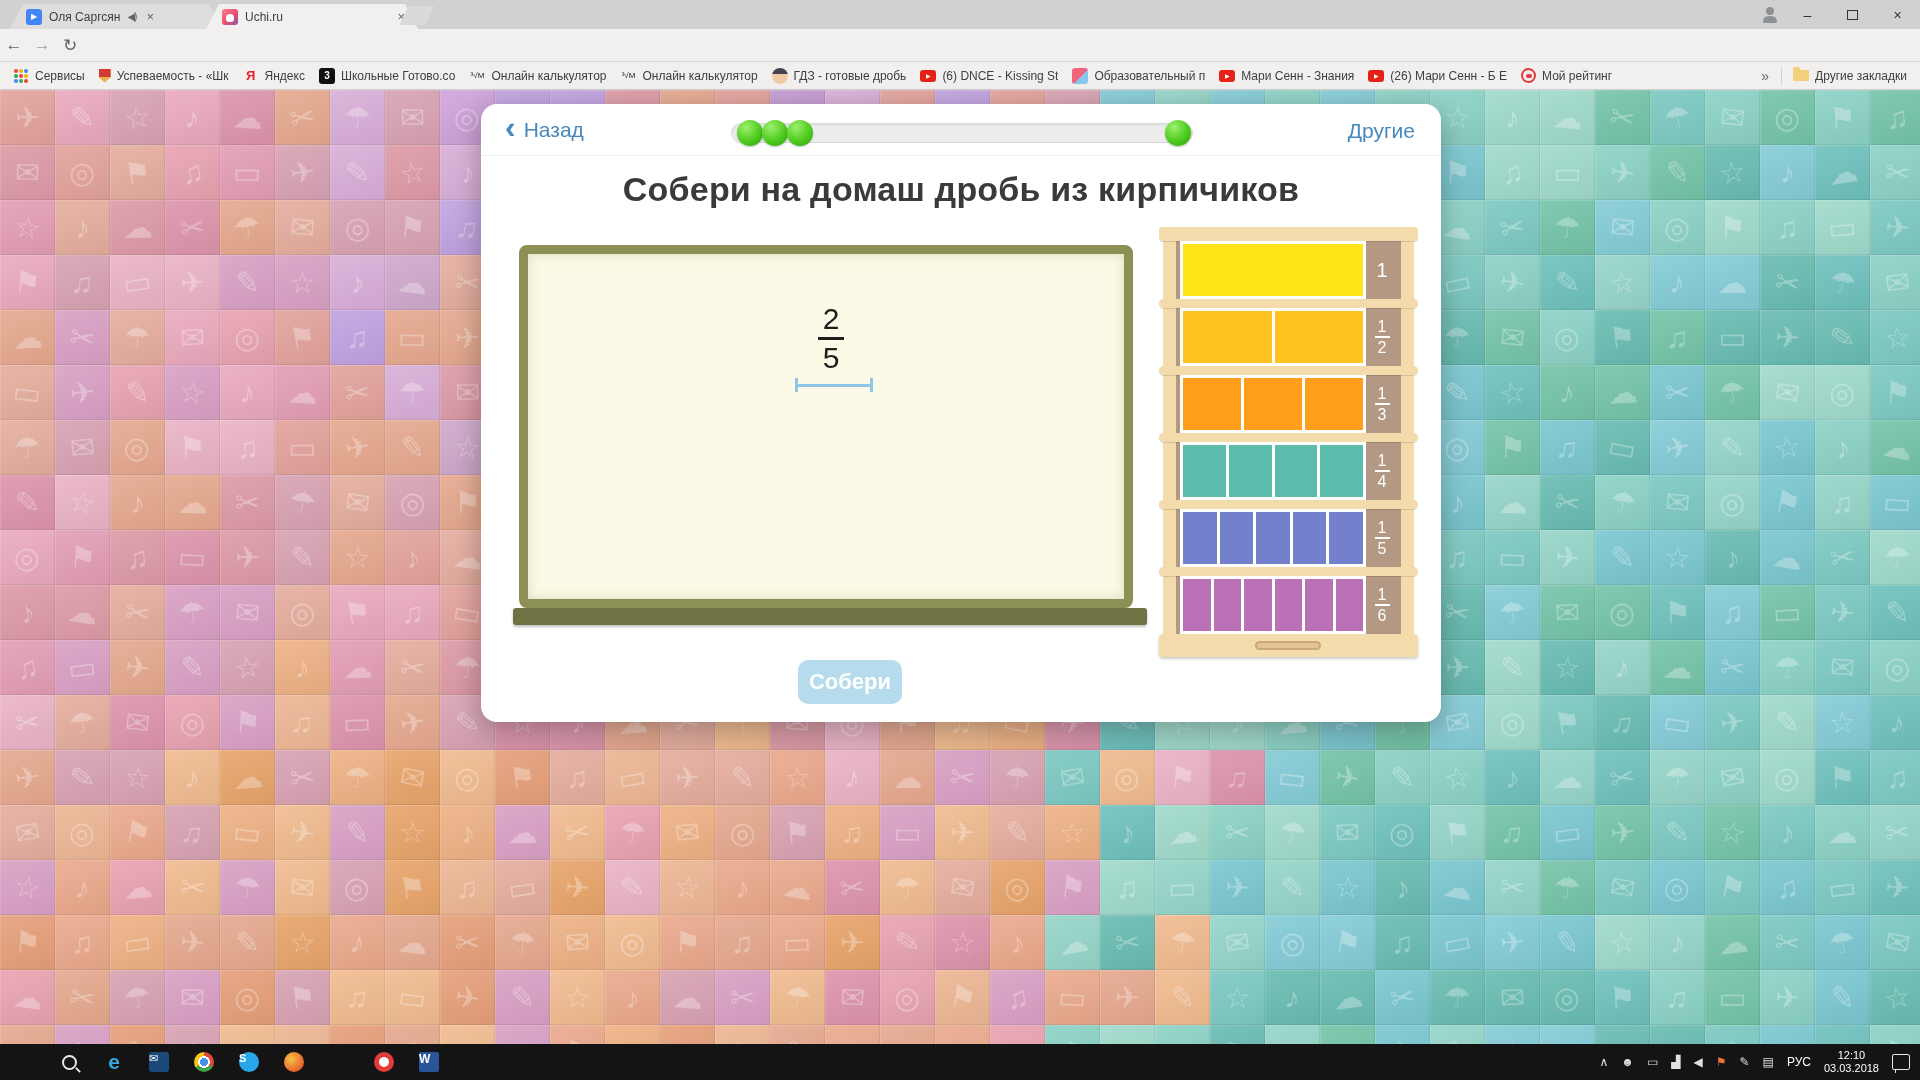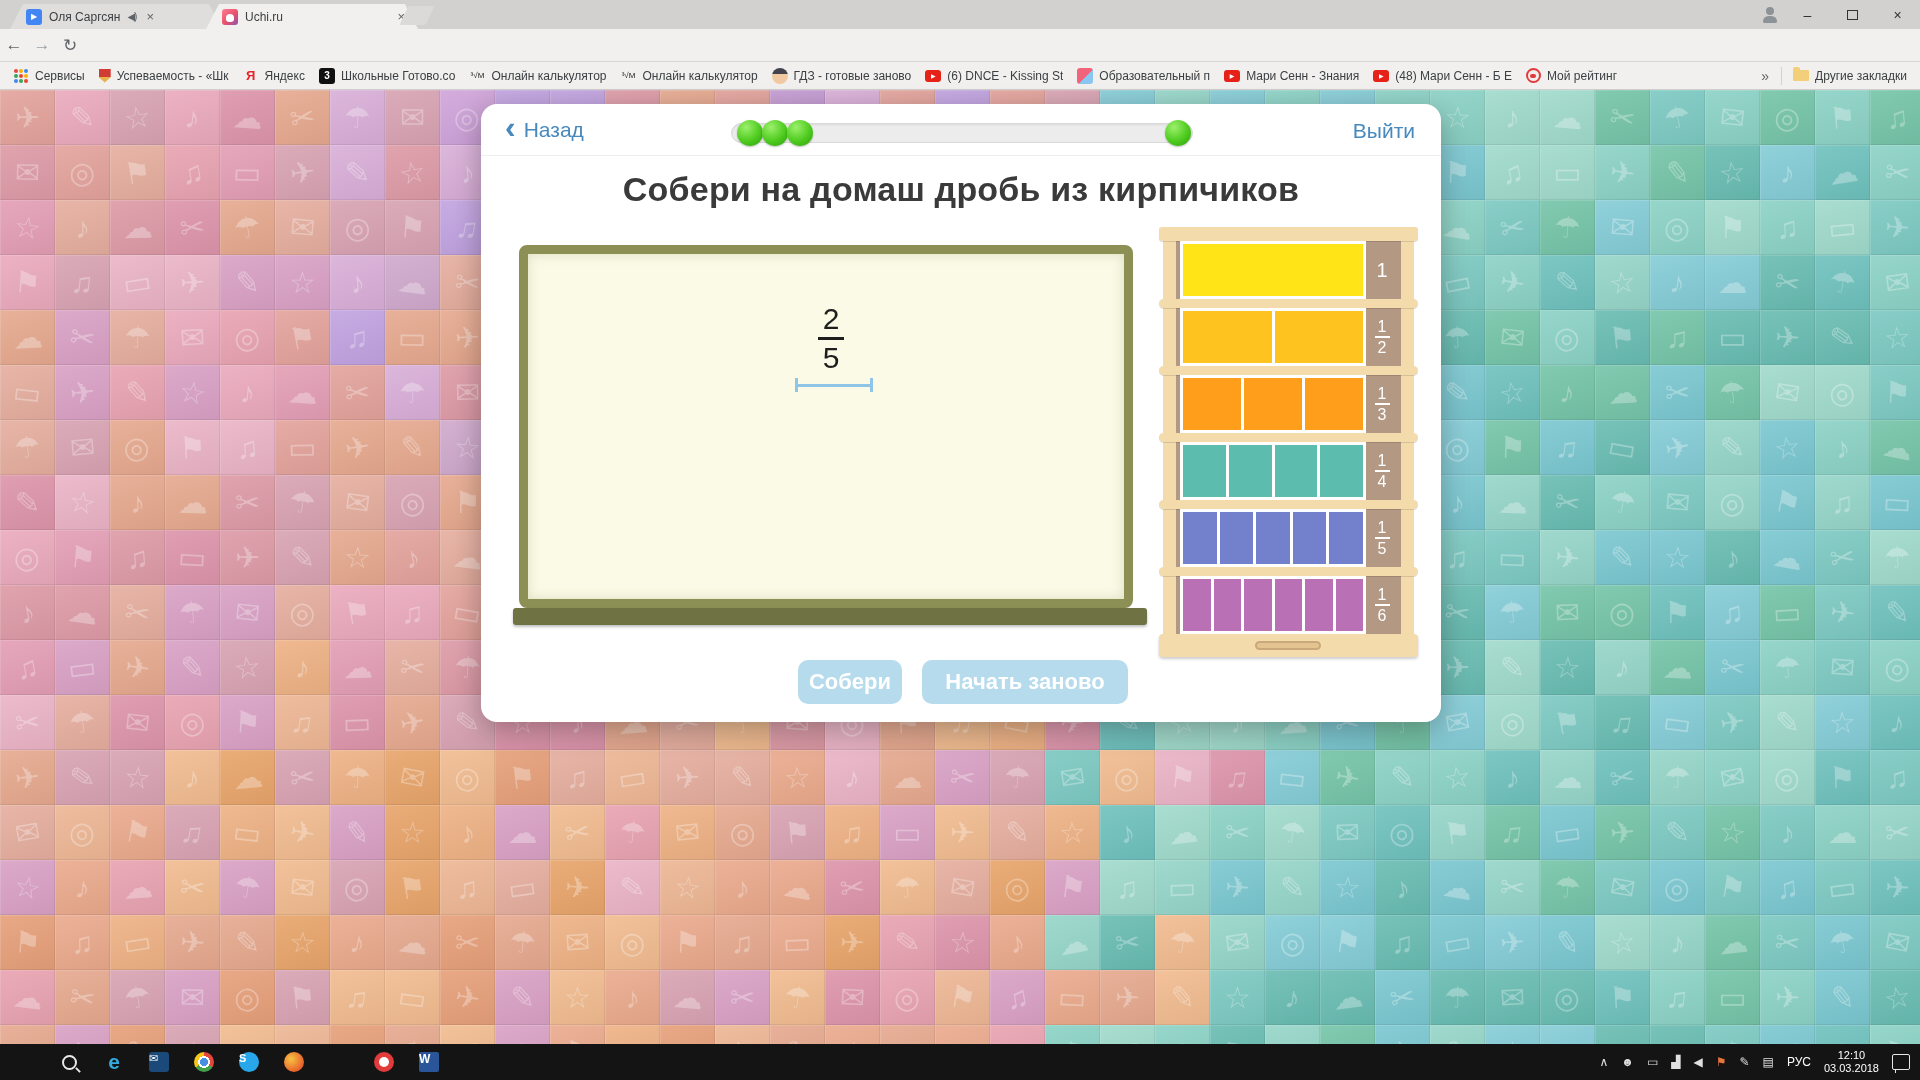"ГДЗ - готовые заново" span.bml { text: заново -> дробь }
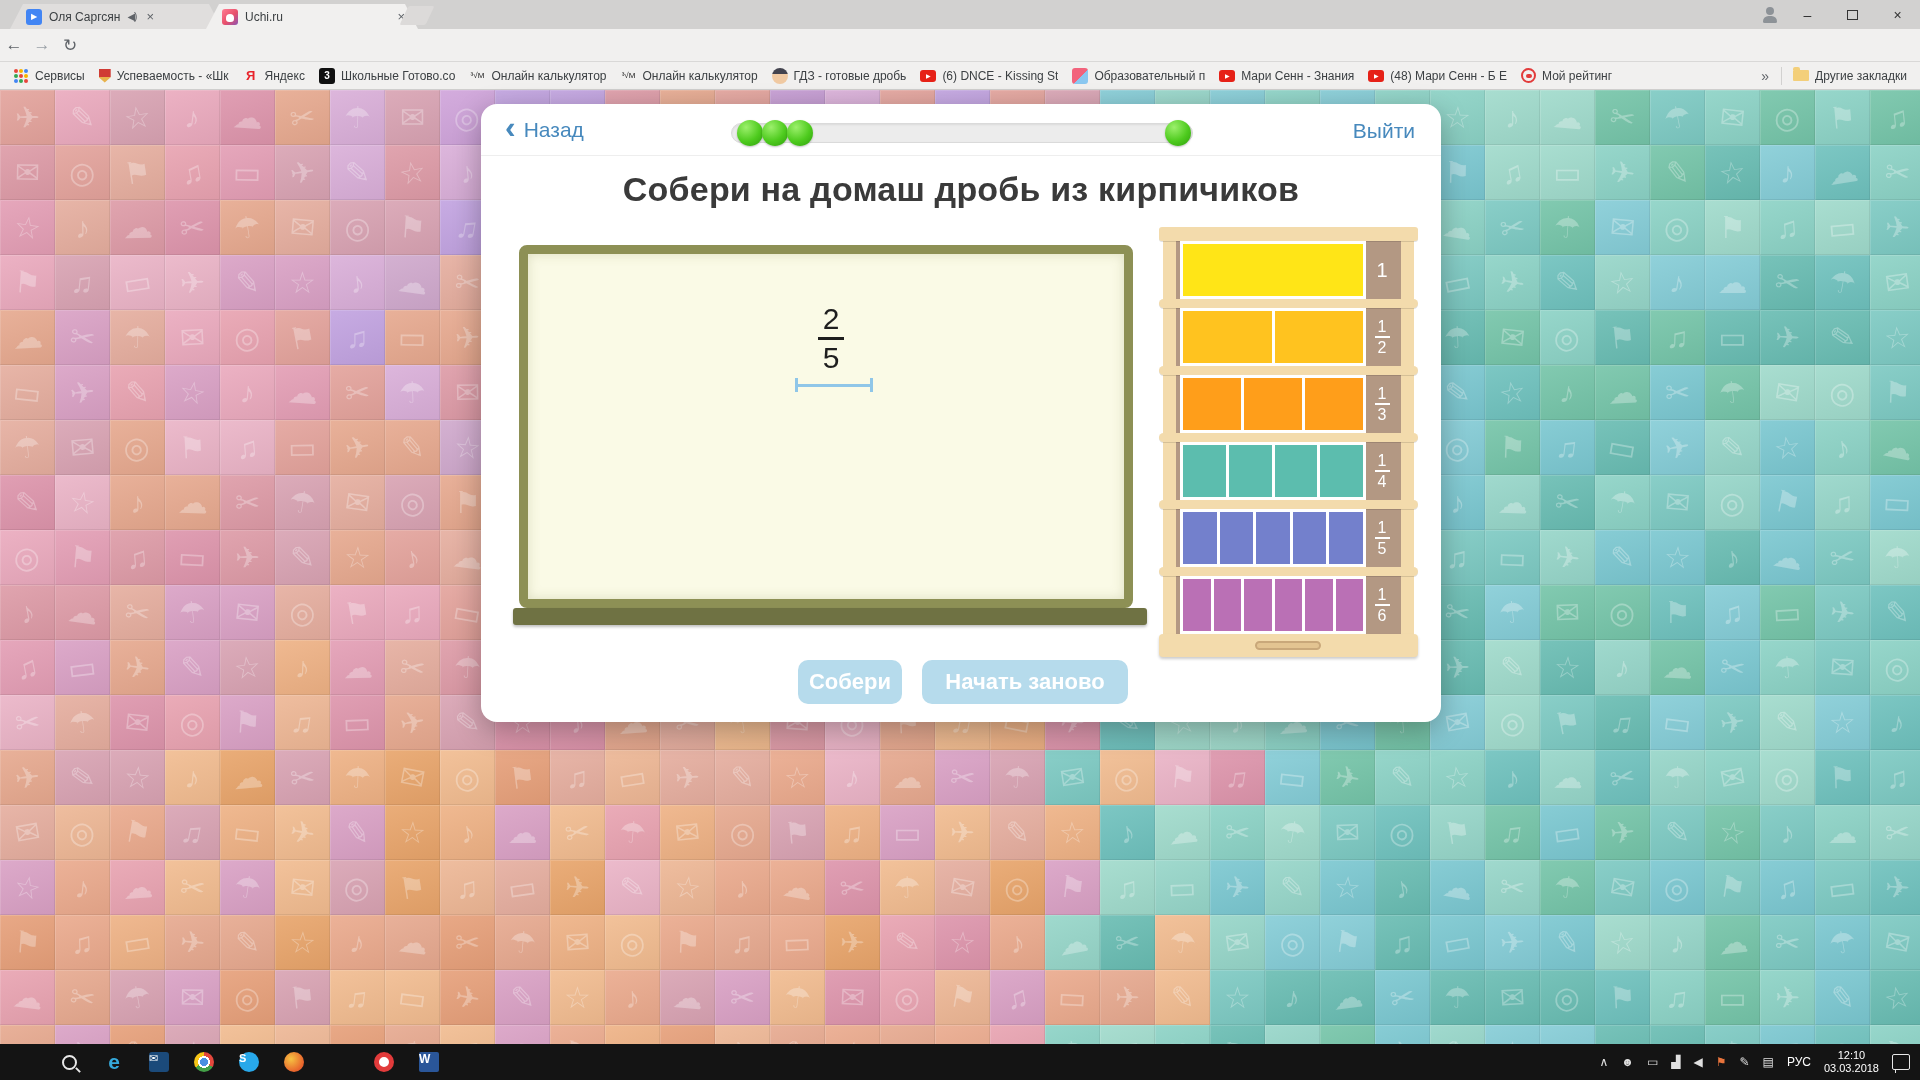"(48) Мари Сенн - Б" span.bml { text: 48 -> 26 }
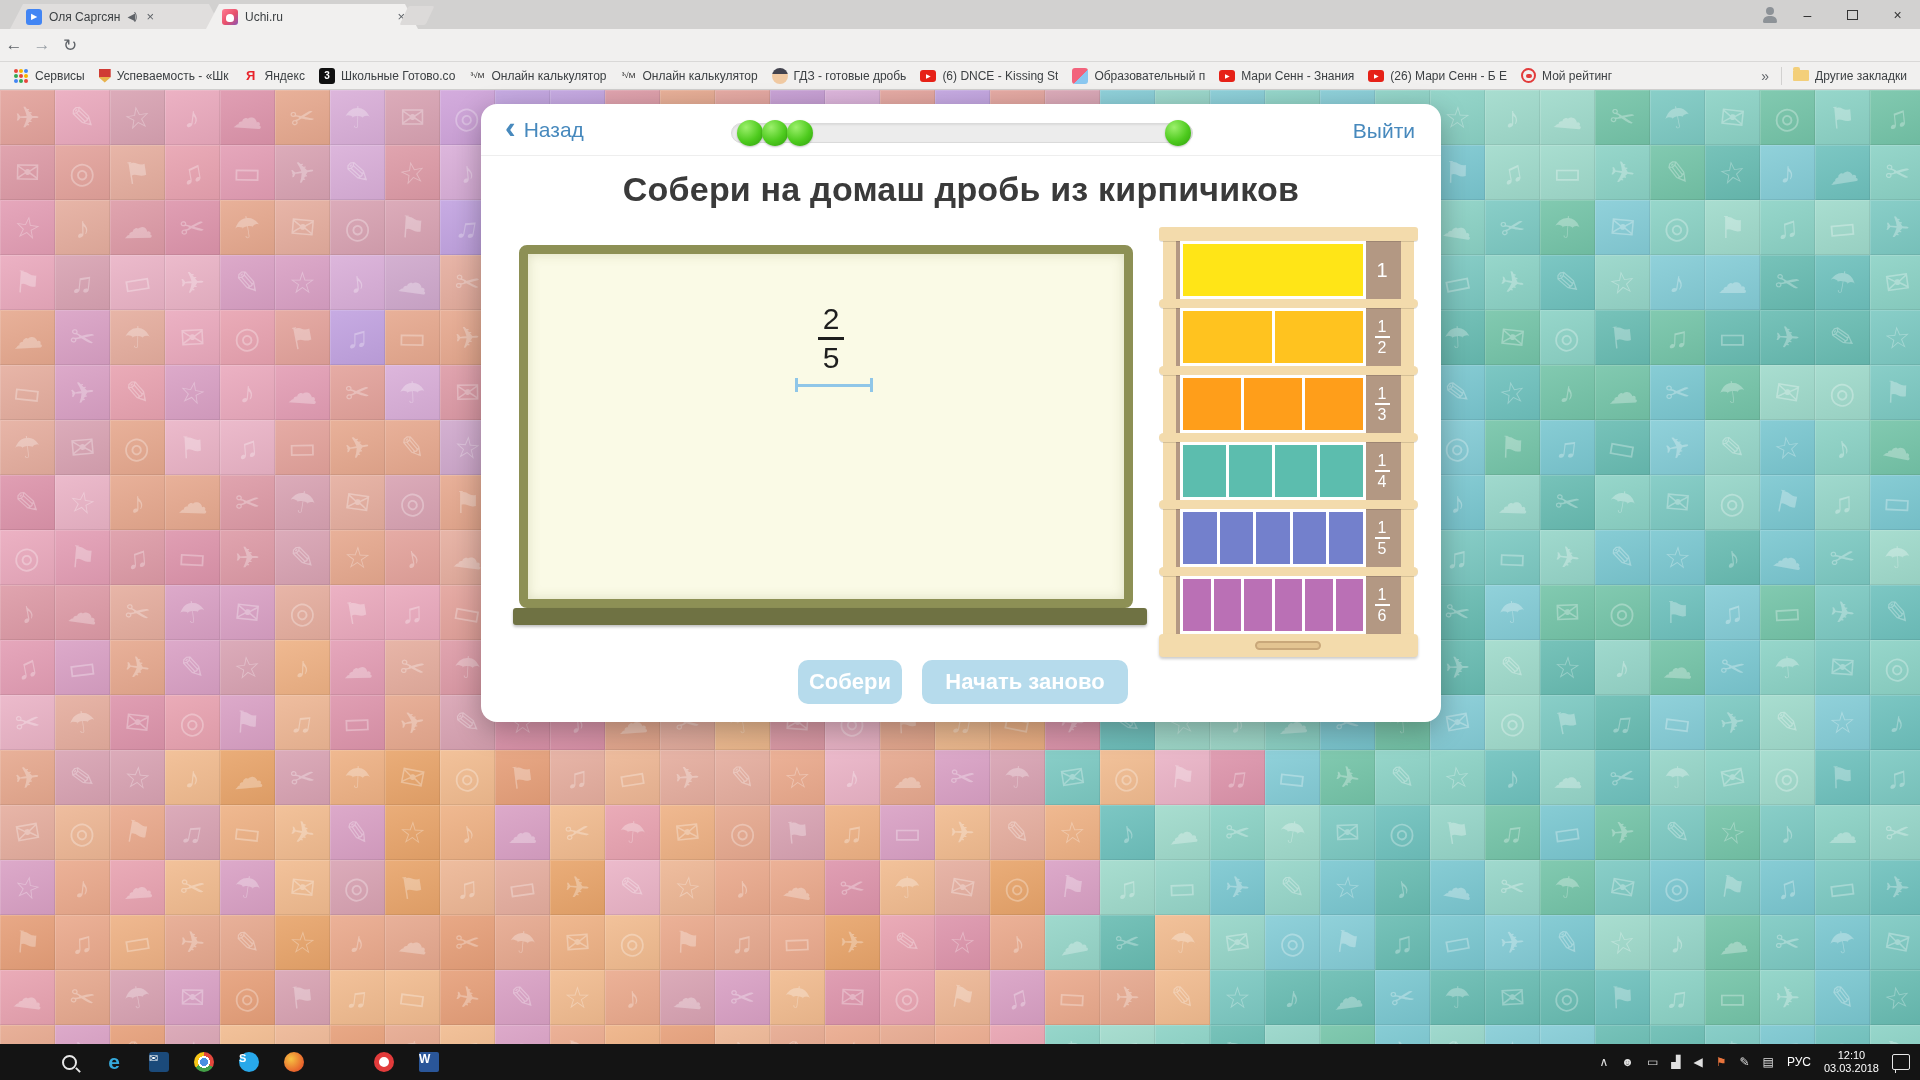"Выйти" div.exit-link { text: Выйти -> Другие }
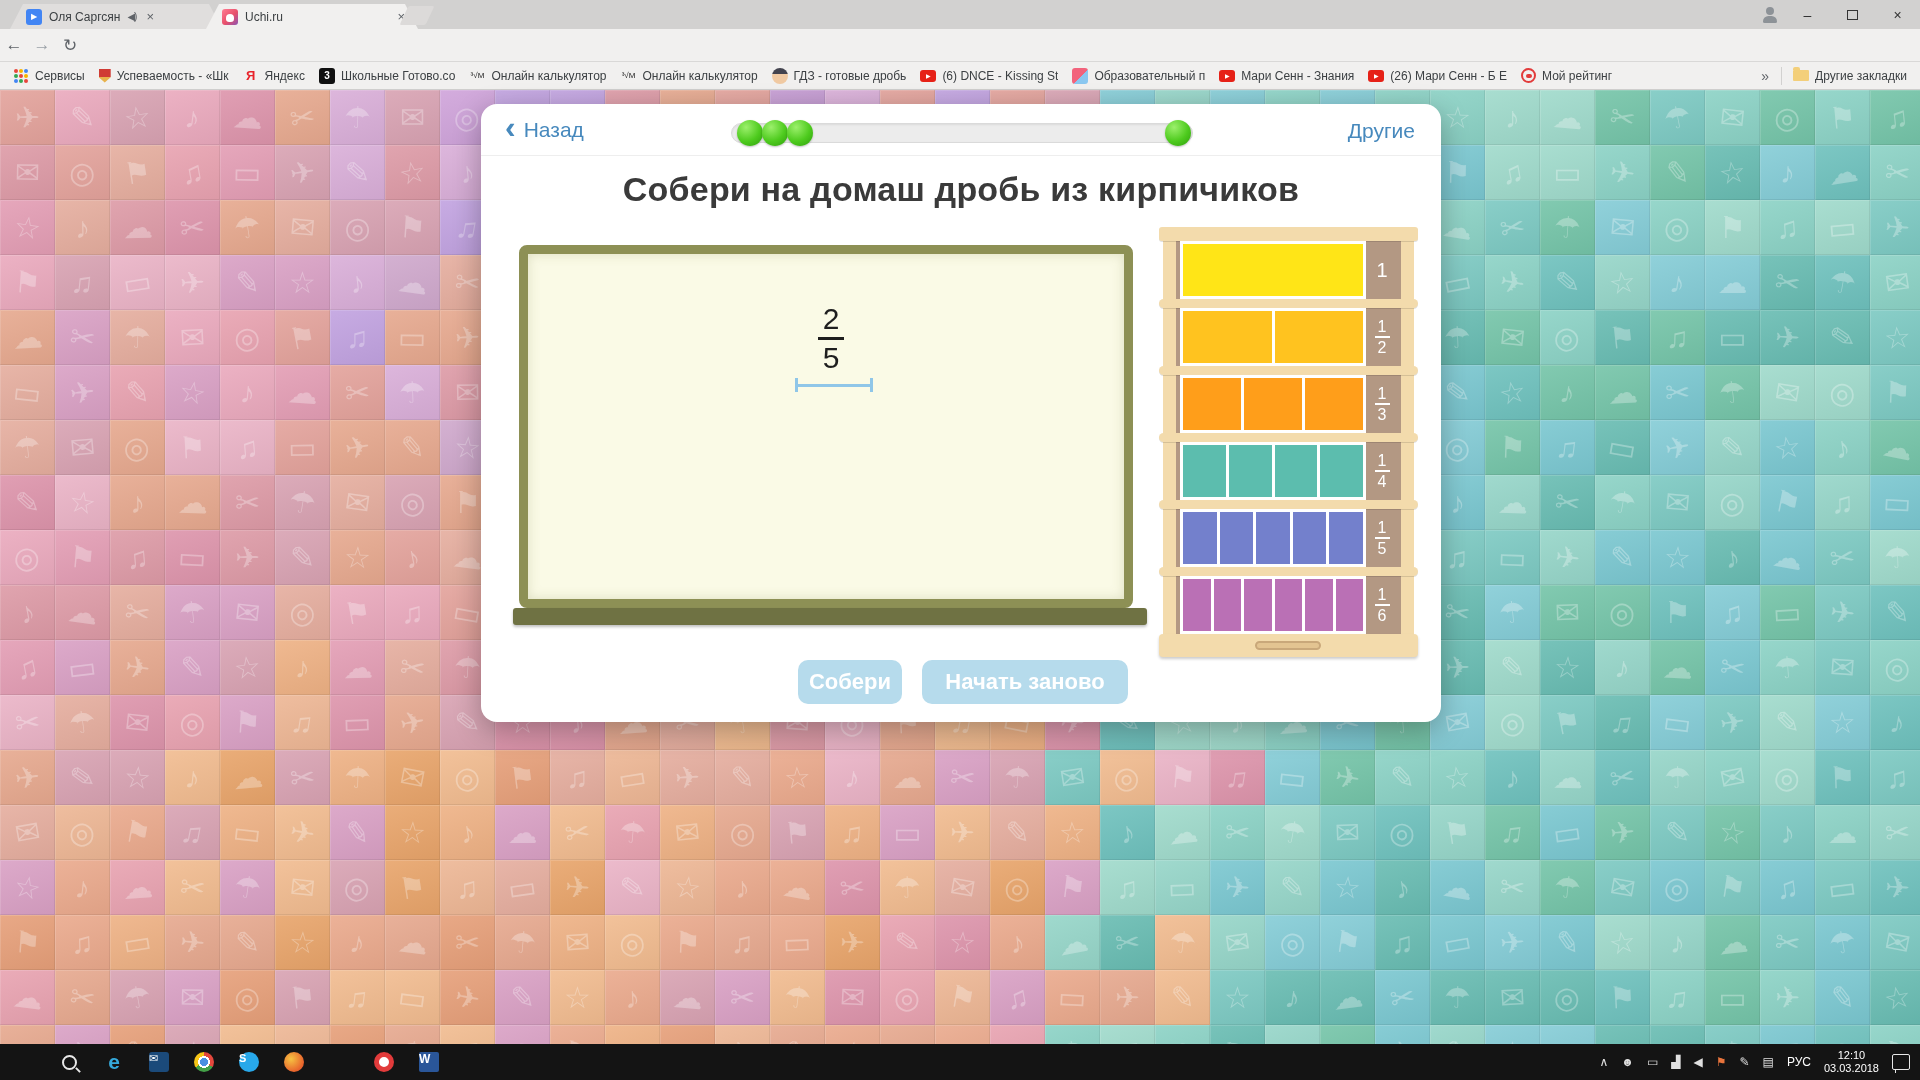"Начать заново" div.btn { html: <div>Начать заново</div> -> none }
